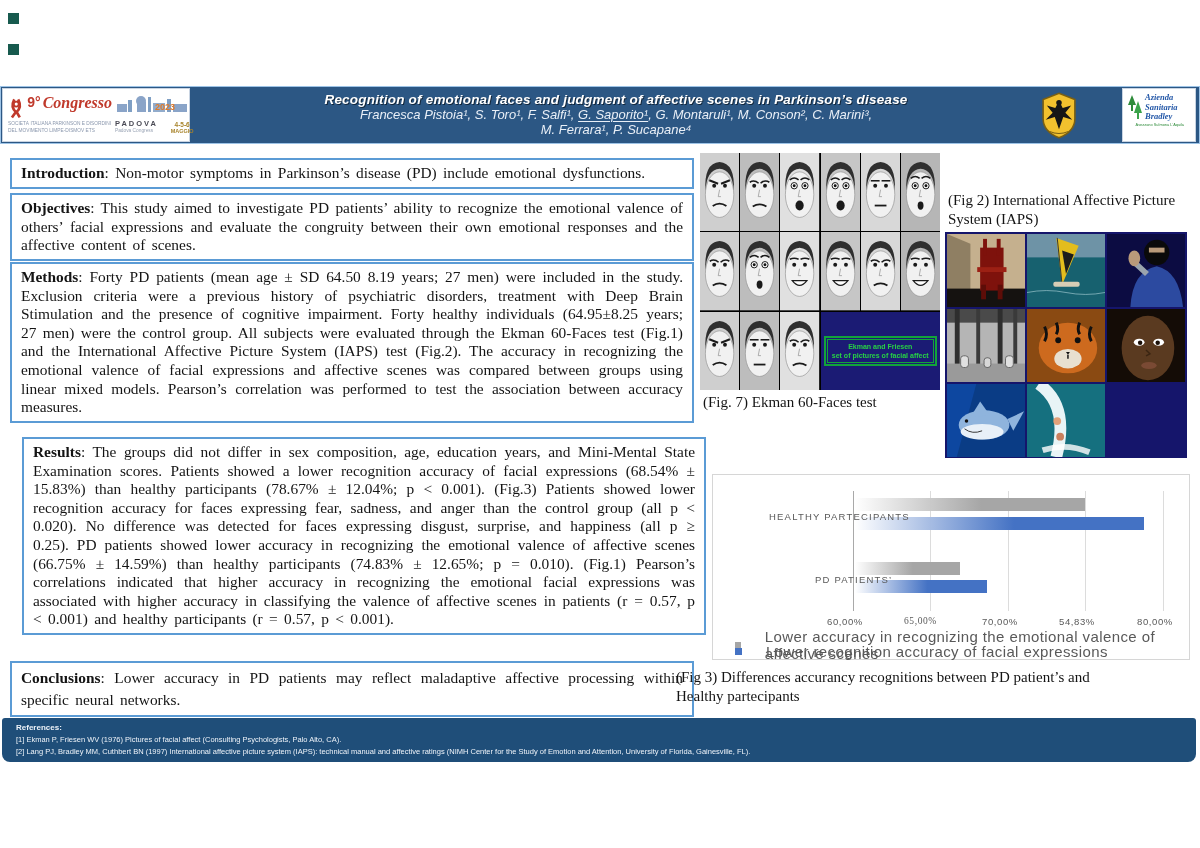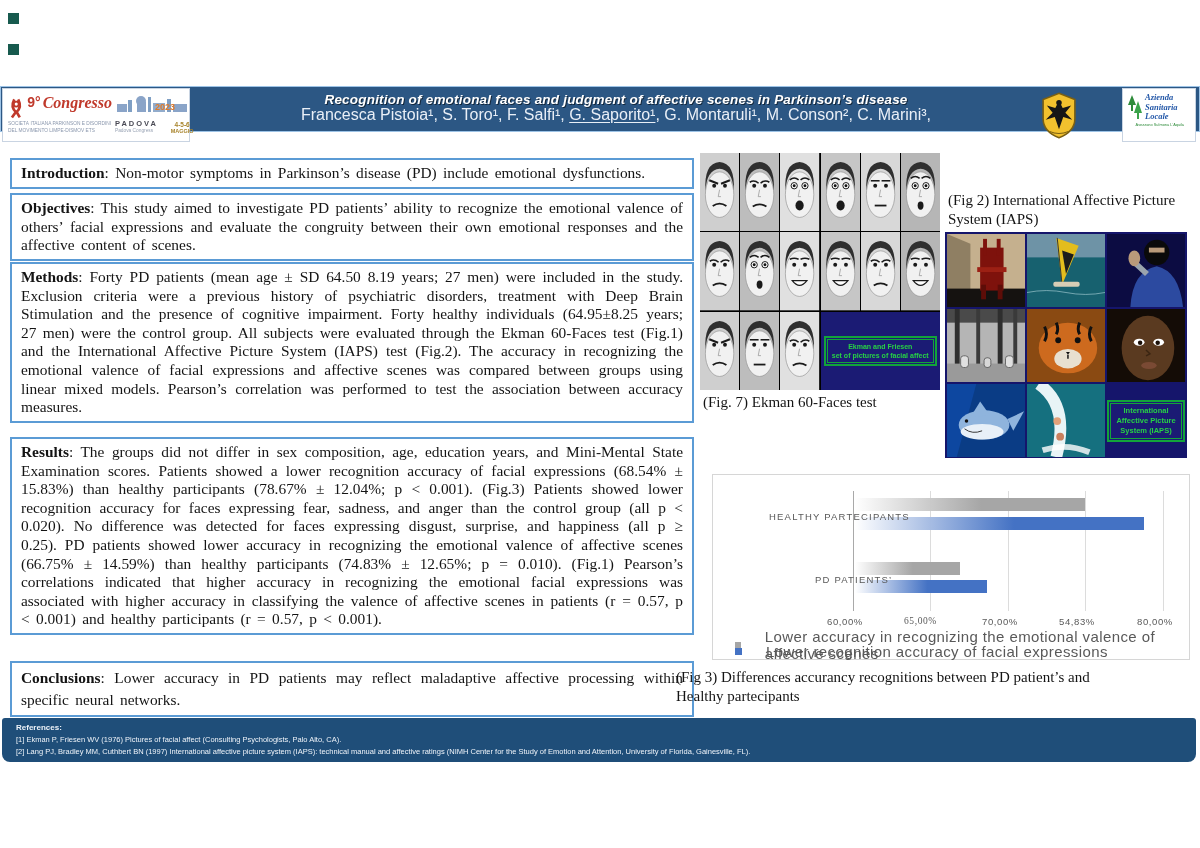"Recognition of emotional faces and" div.abs { height: 46px -> 58px }
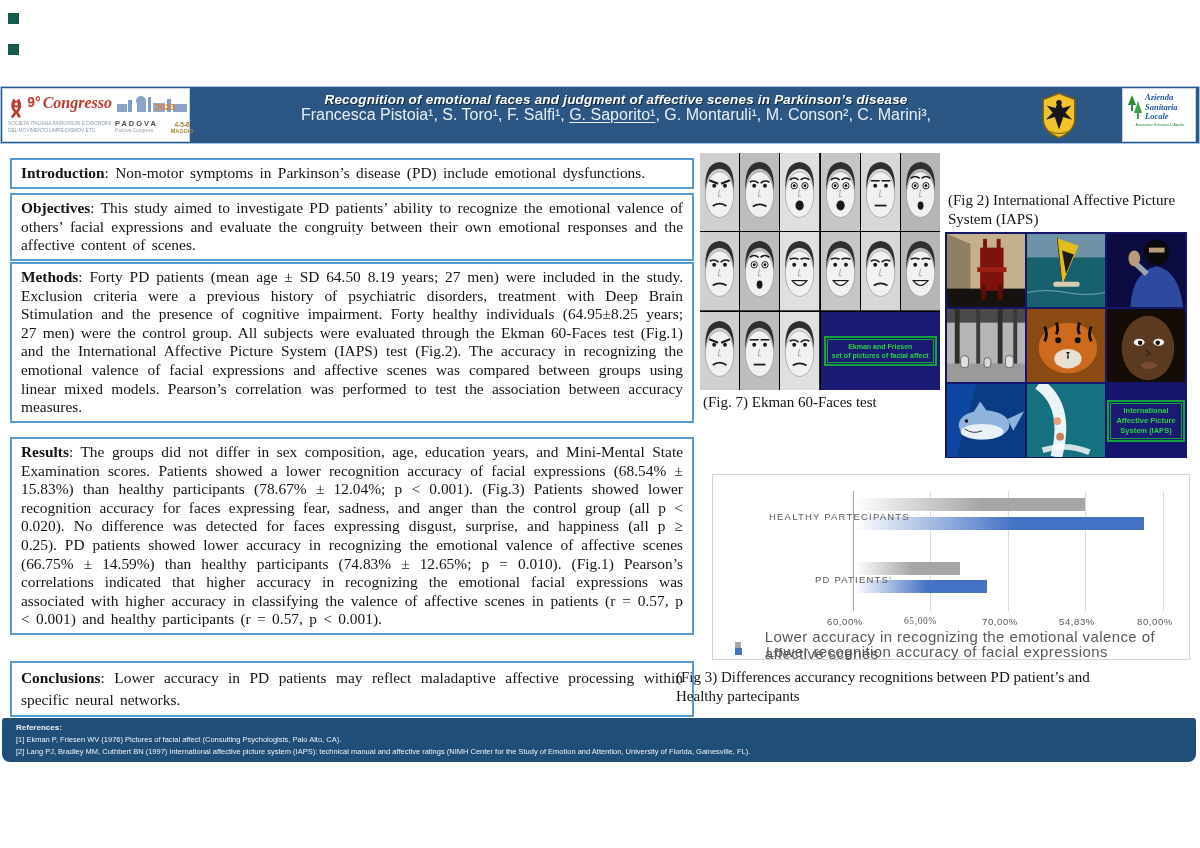"Francesca Pistoia¹, S. Toro¹, F." .authors { font-size: 16px -> 13px; font-style: none -> italic }
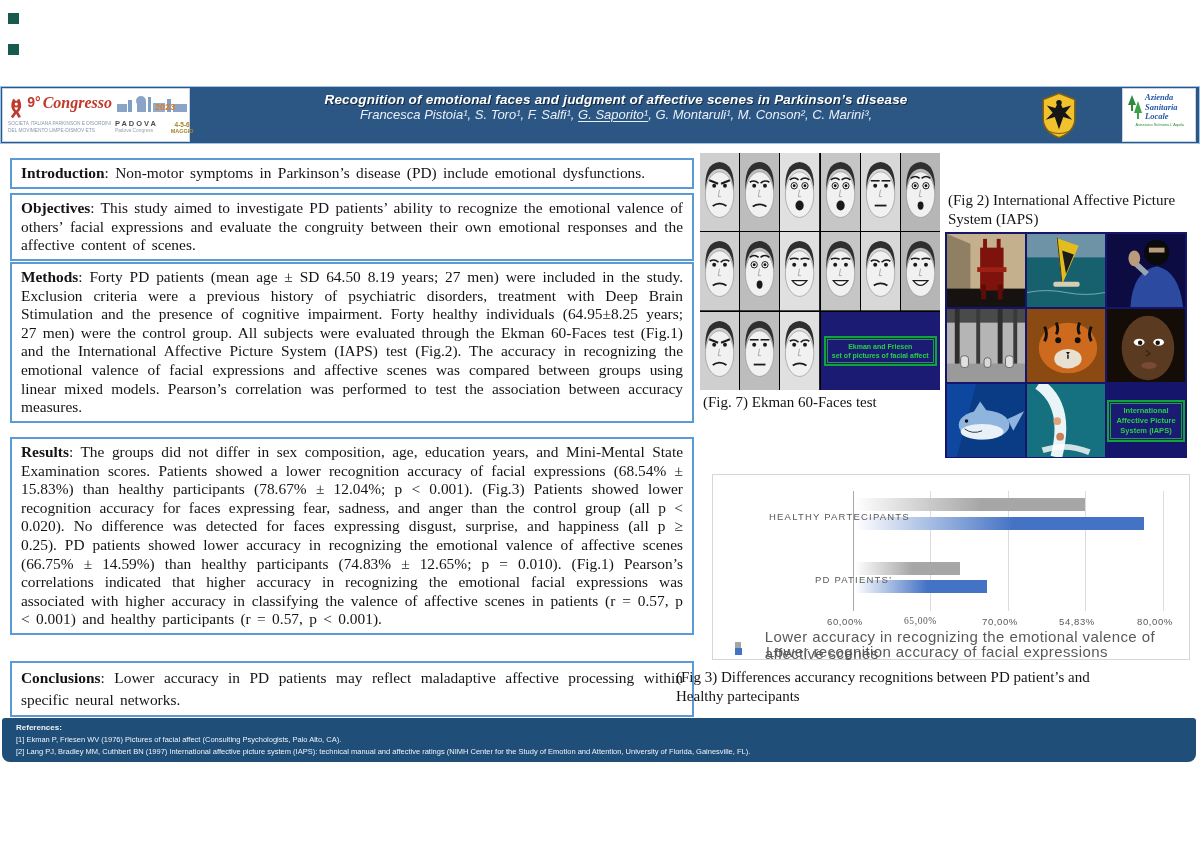"Locale" div { text: Locale -> Bradley }
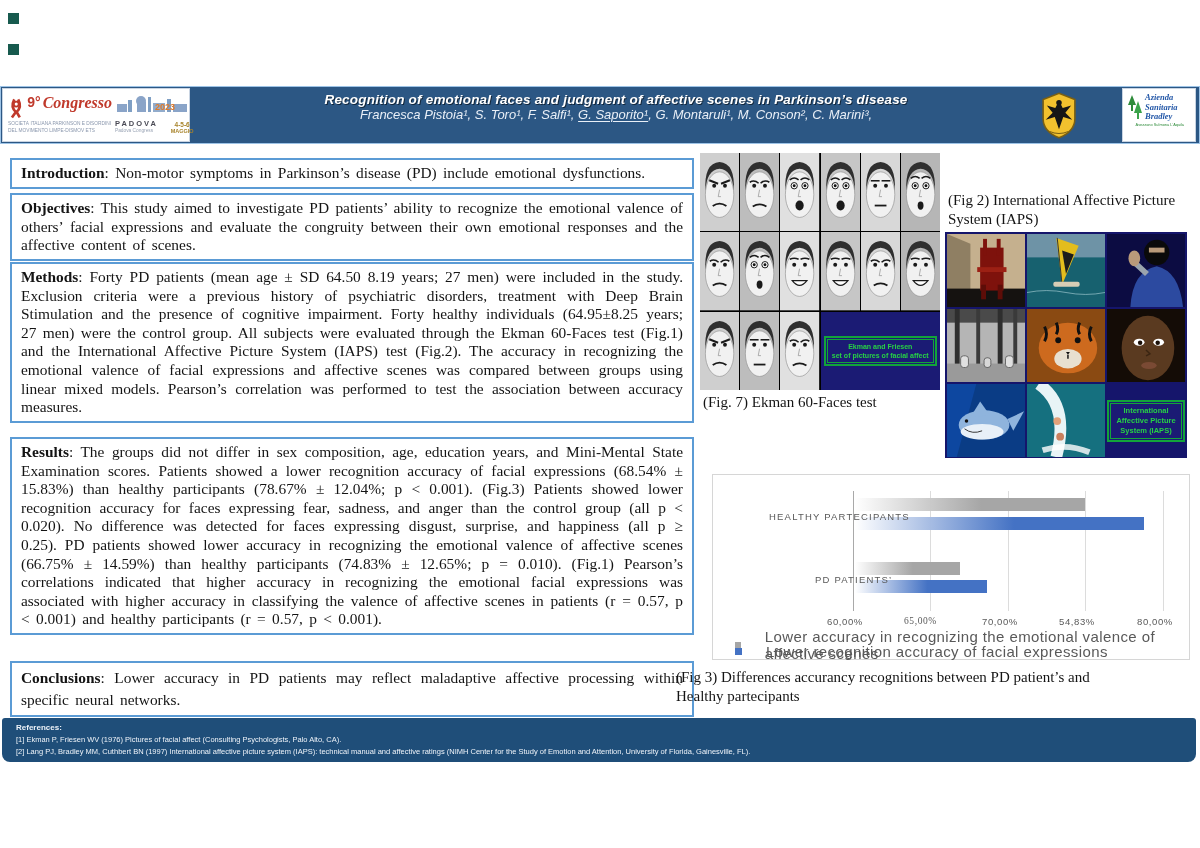"M. Ferrara¹, P. Sucapane⁴" div.authors { html: none -> <div>M. Ferrara¹, P. Sucapane⁴</div> }
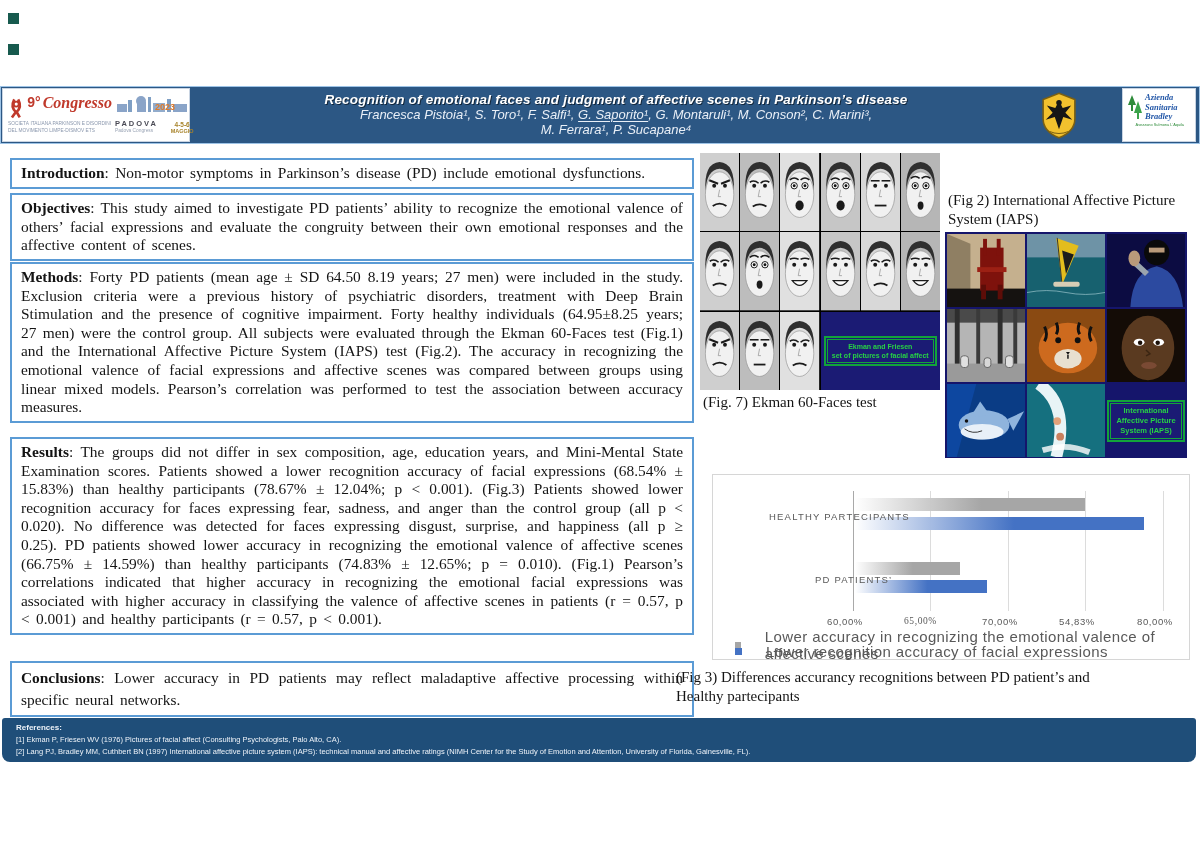"International Affective Picture" div.iaps-badge-cell { html: <div> <div> <div>International Affective Picture</div> <div>System (IAPS)</div> </div> </div> -> none }
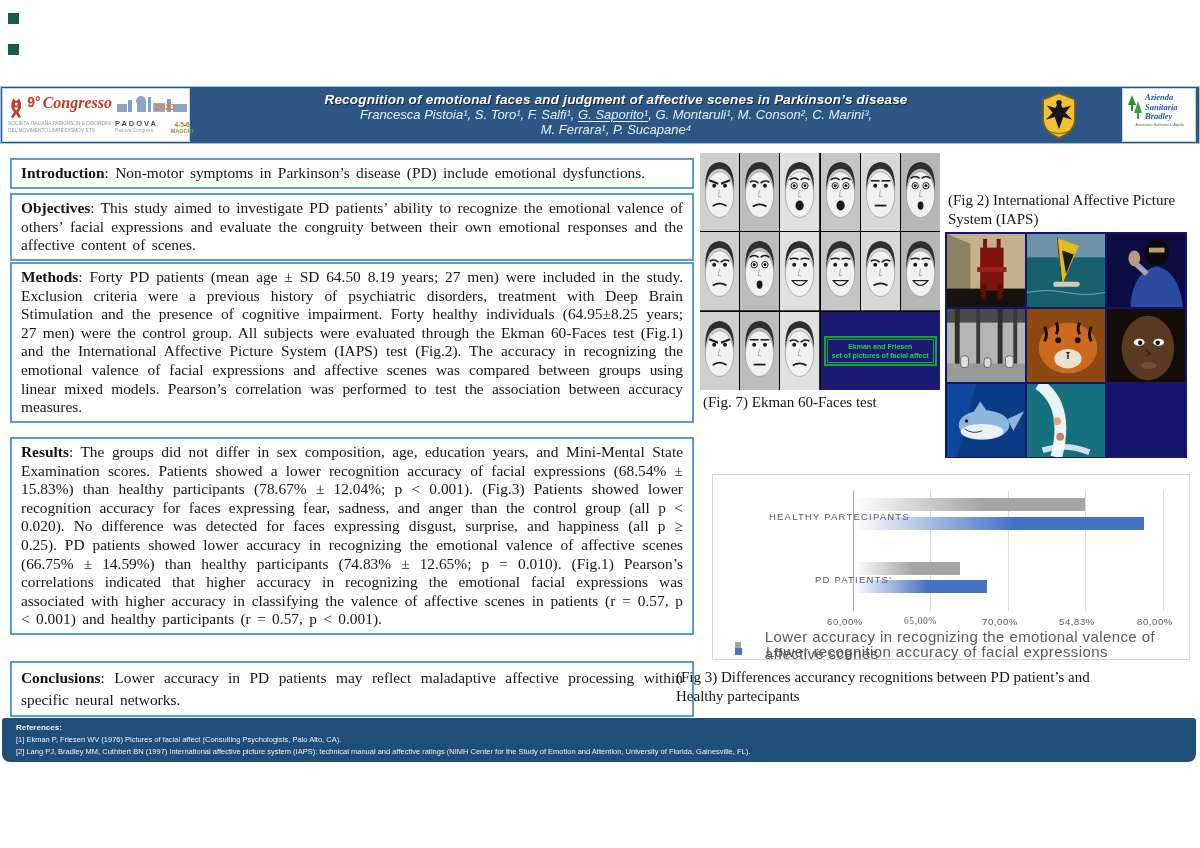"Results: The groups did not" div.box { margin-left: none -> 12px }
